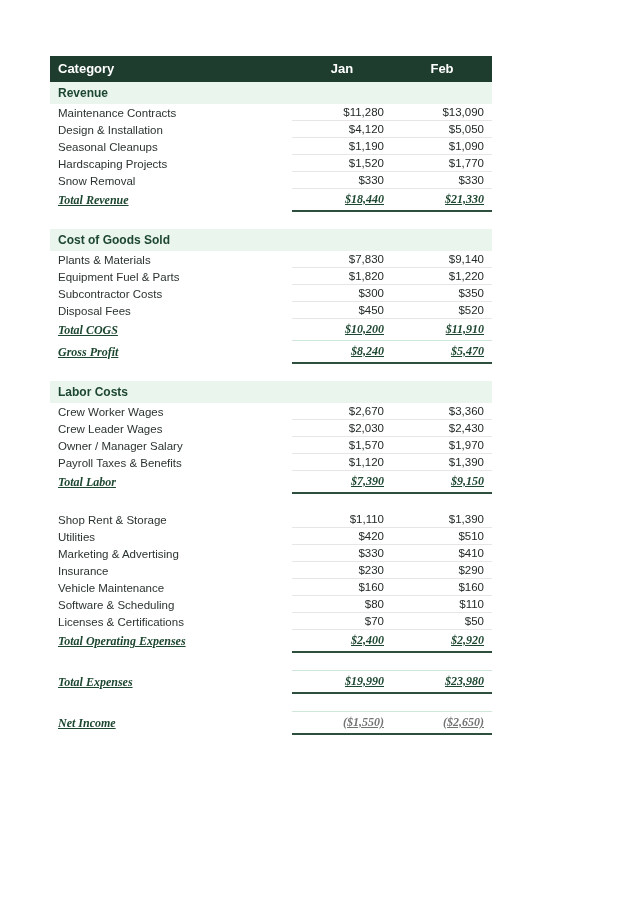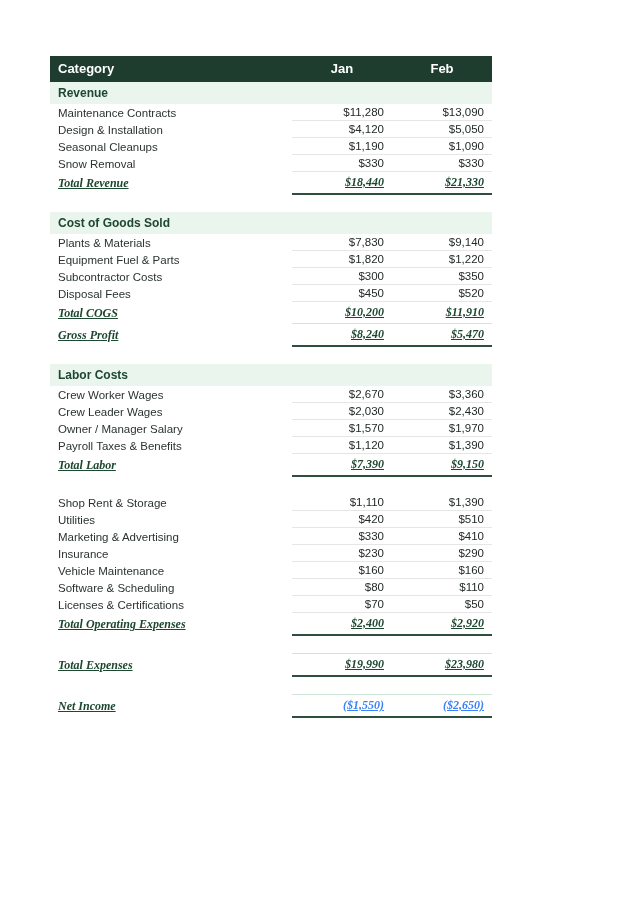"Hardscaping Projects" tr.item { html: none -> <tr> <td>Hardscaping Projects</td> <td>$1,520</td> <td>$1,770</td> </tr> }
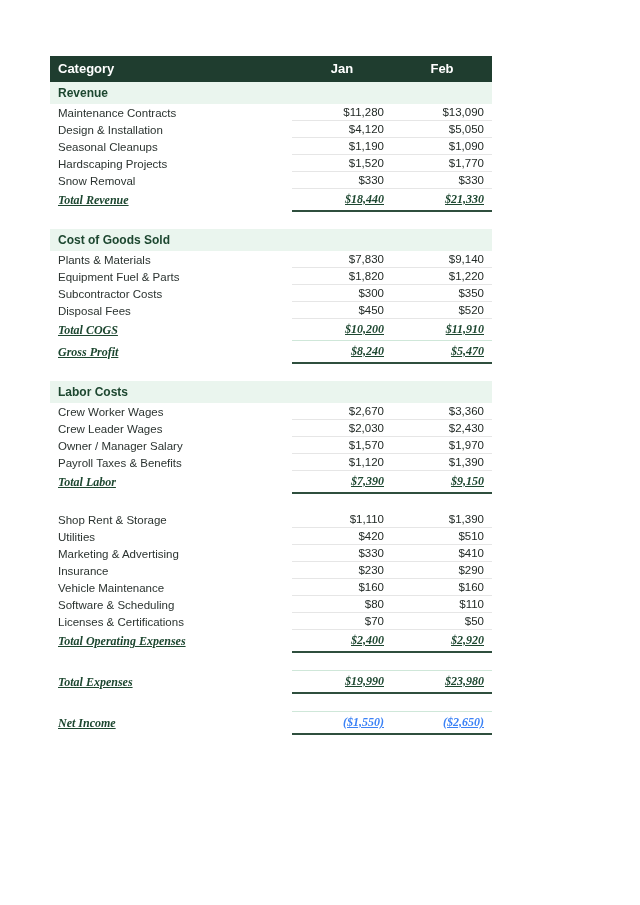"($1,550)" tr.total.negative td.num { color: #3b82f6 -> #737373 }
